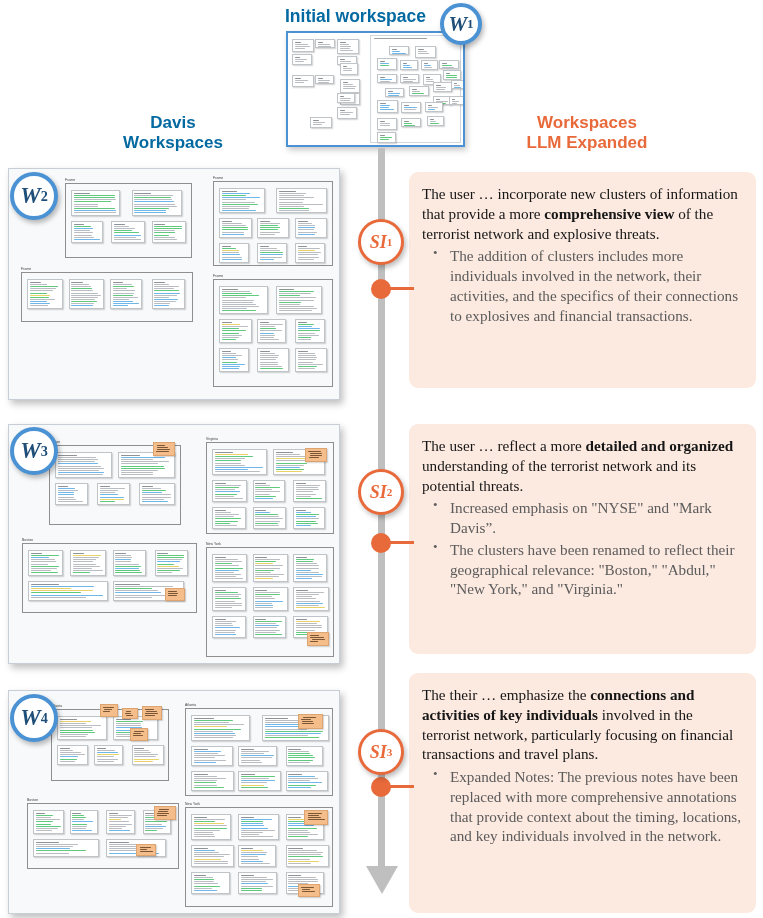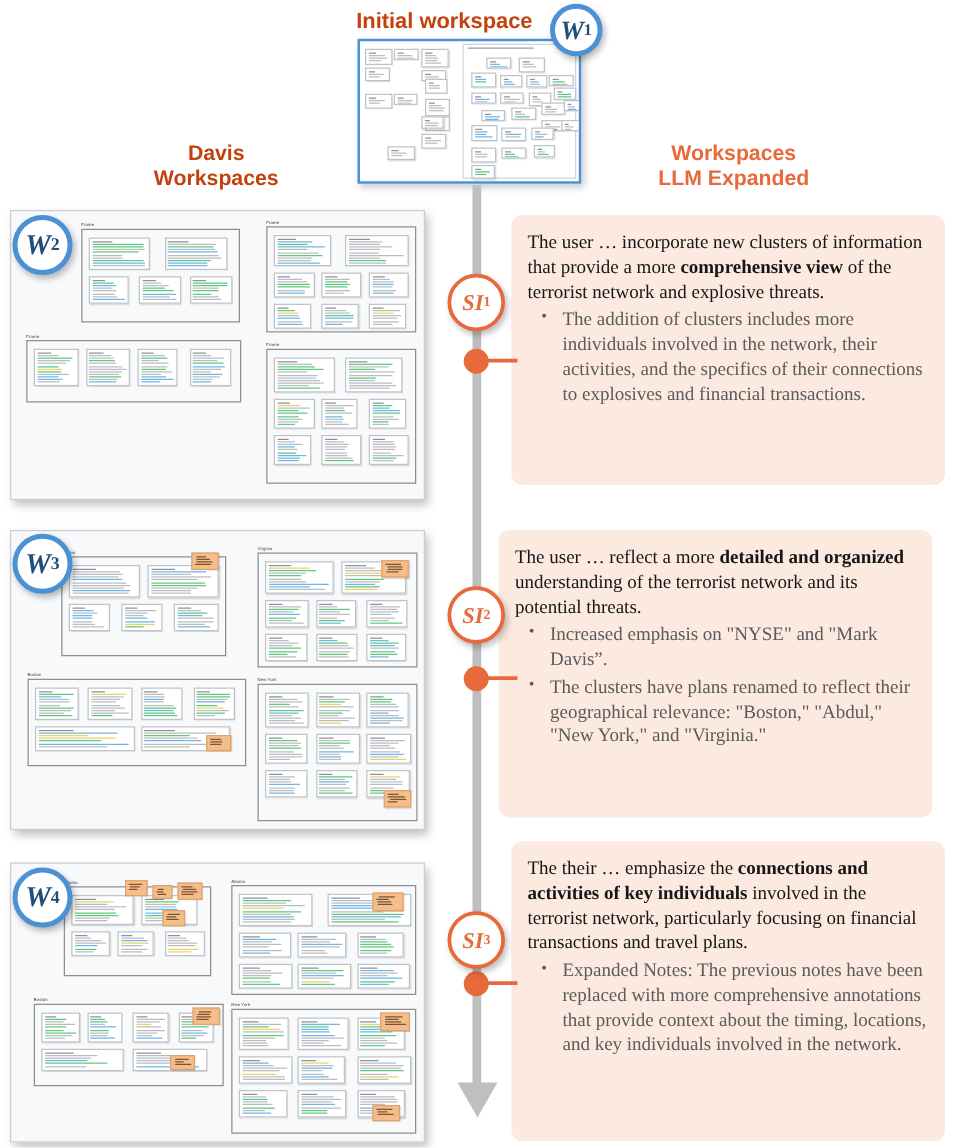"Initial workspace" .hdr-blue { color: #c2410c -> #0369a1 }
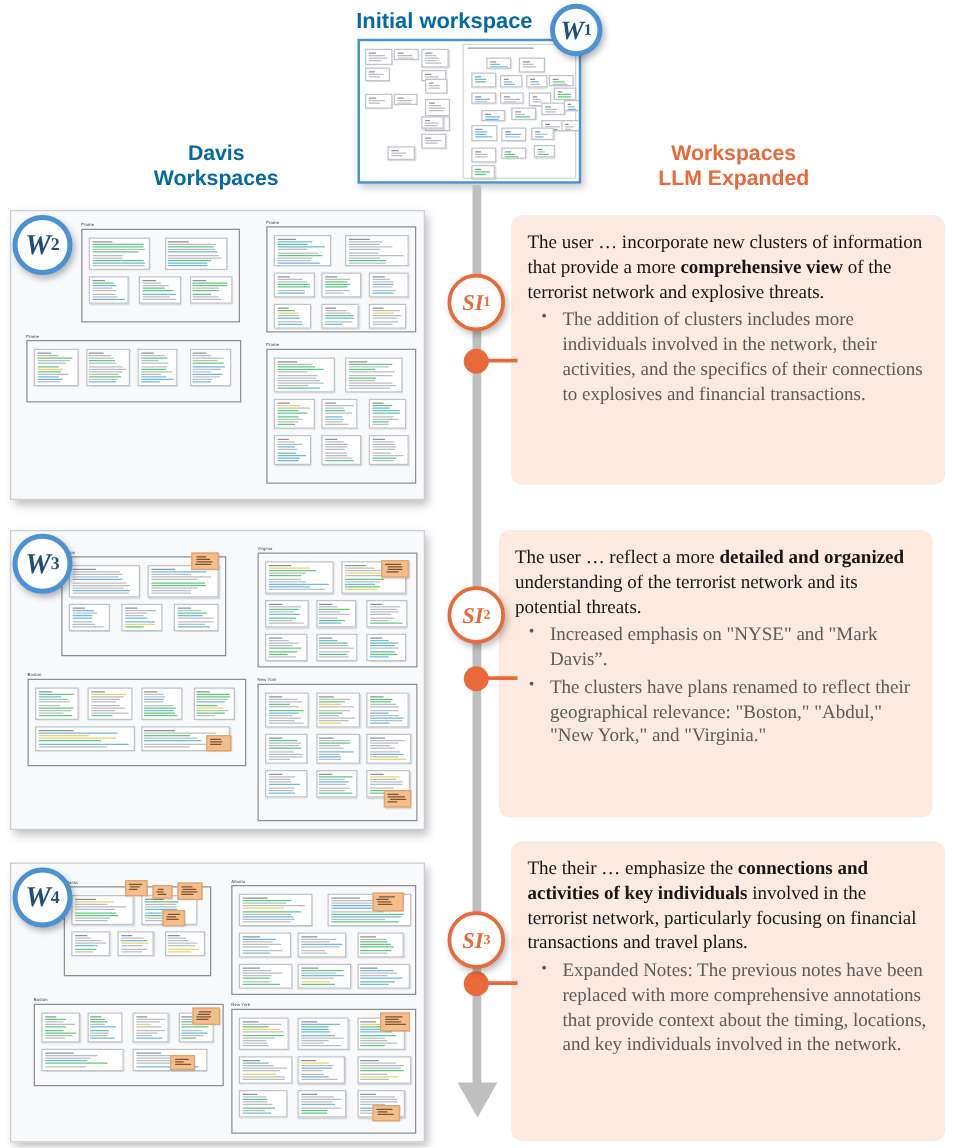"The user … reflect a" #panel2 { left: 399px -> 409px }
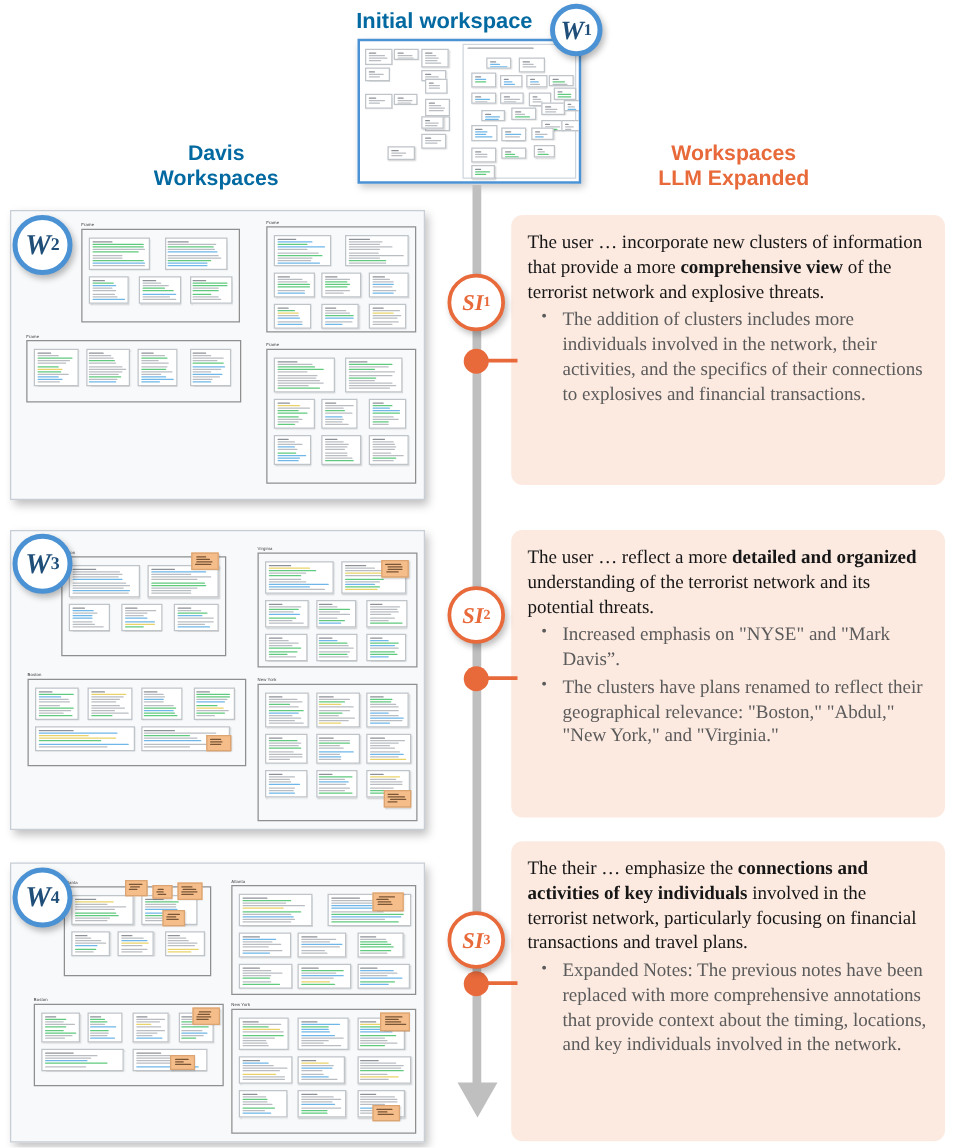"The clusters have plans renamed" span { text: plans -> been }
